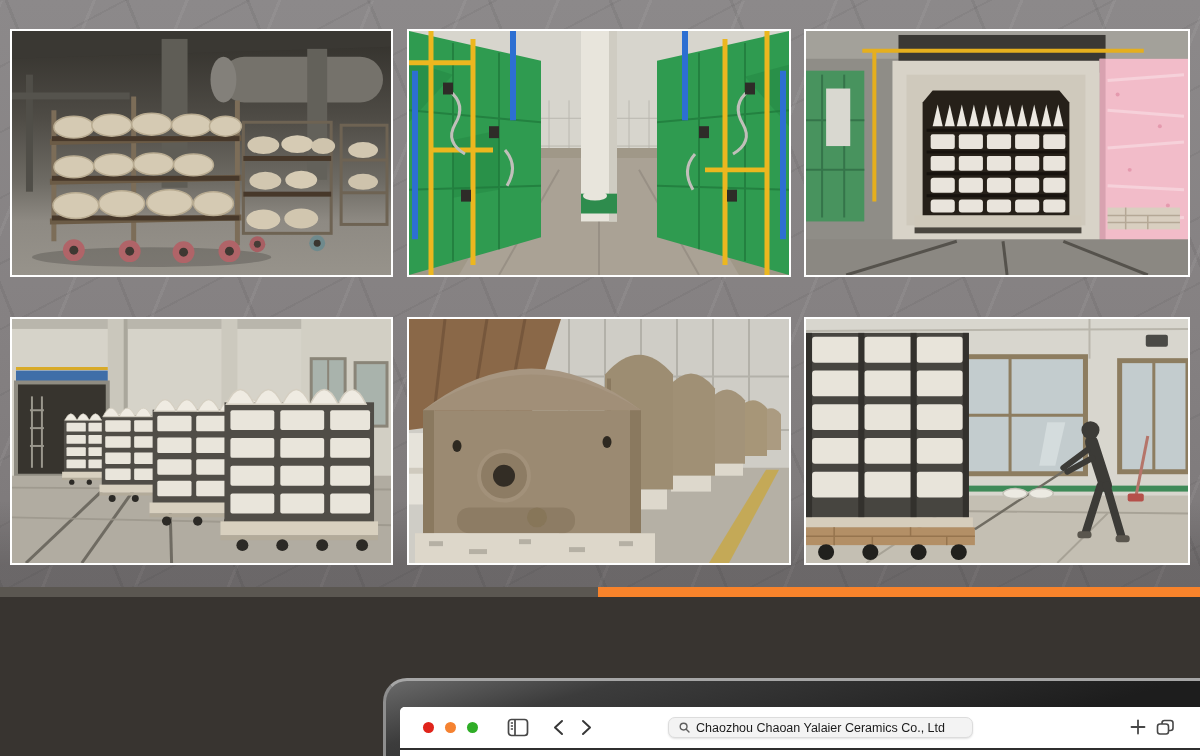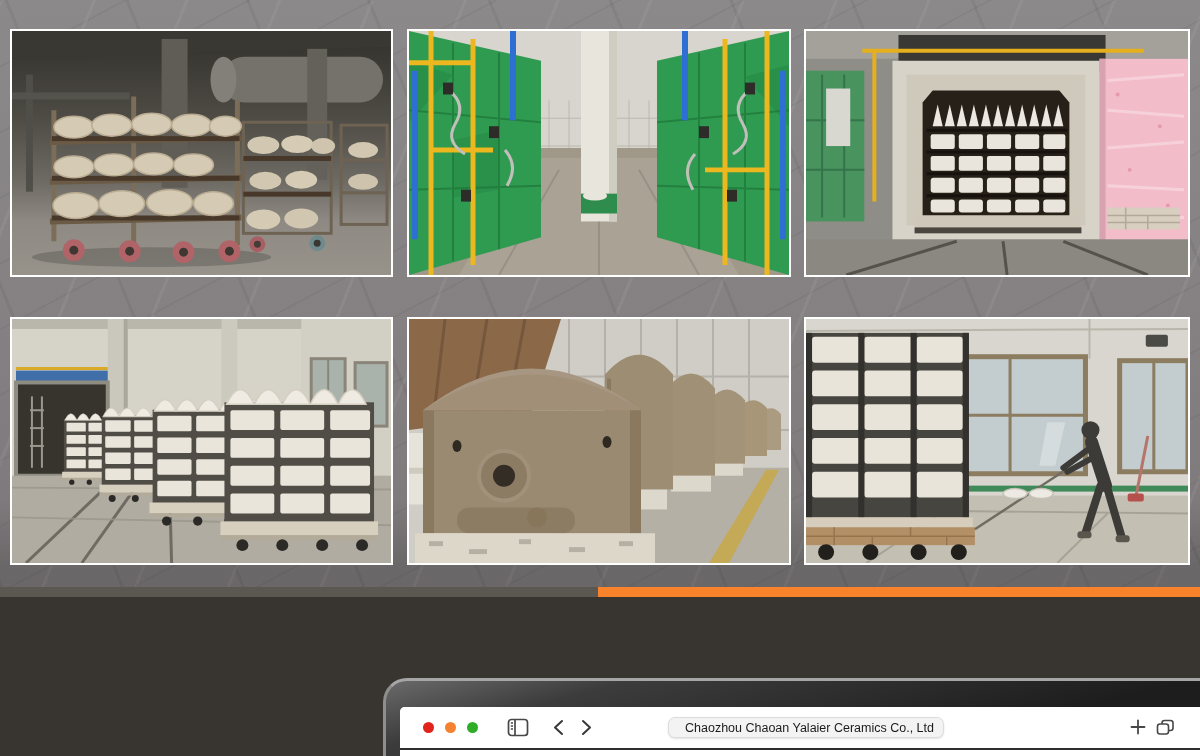"Chaozhou Chaoan Yalaier Ceramics Co.," .addressbar { width: 276px -> 305px }
